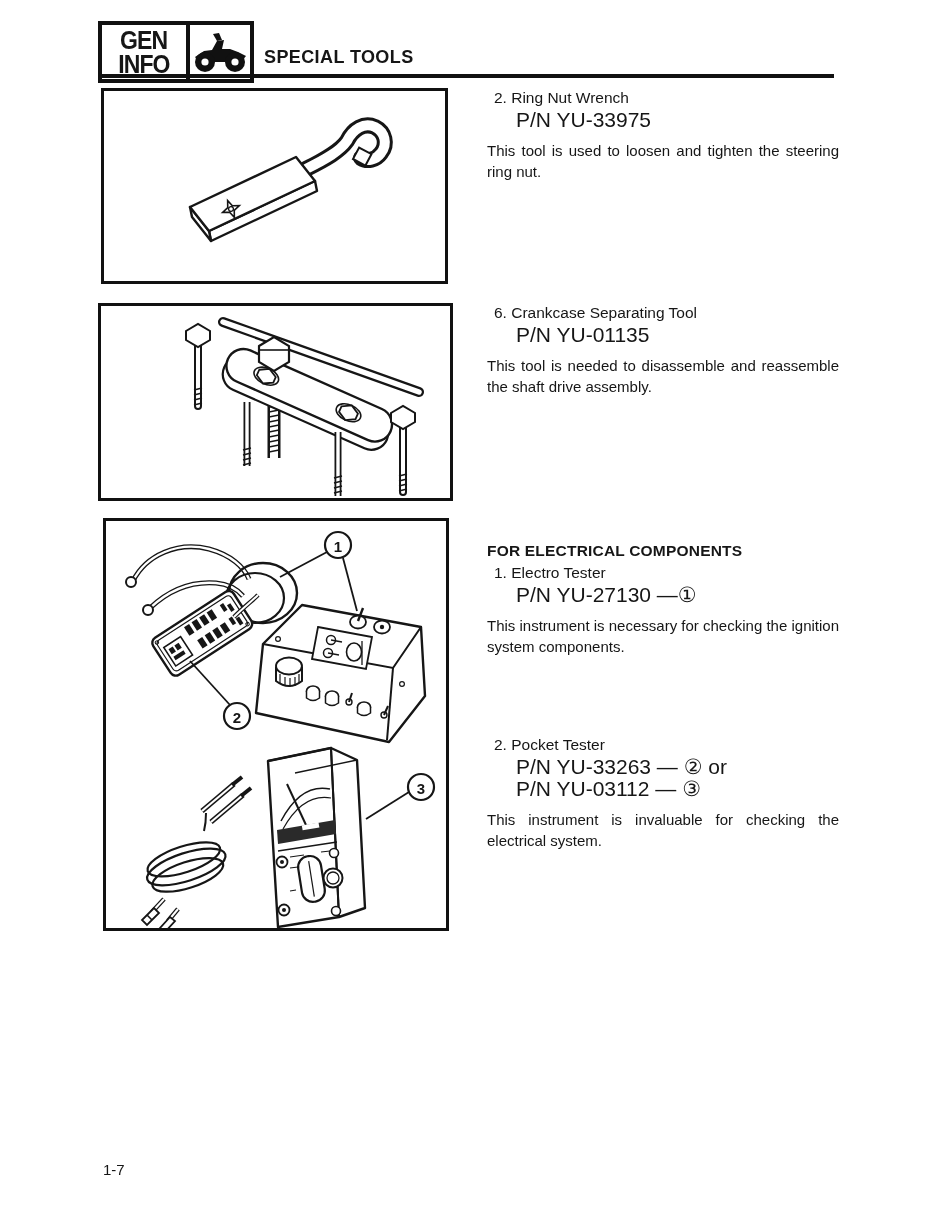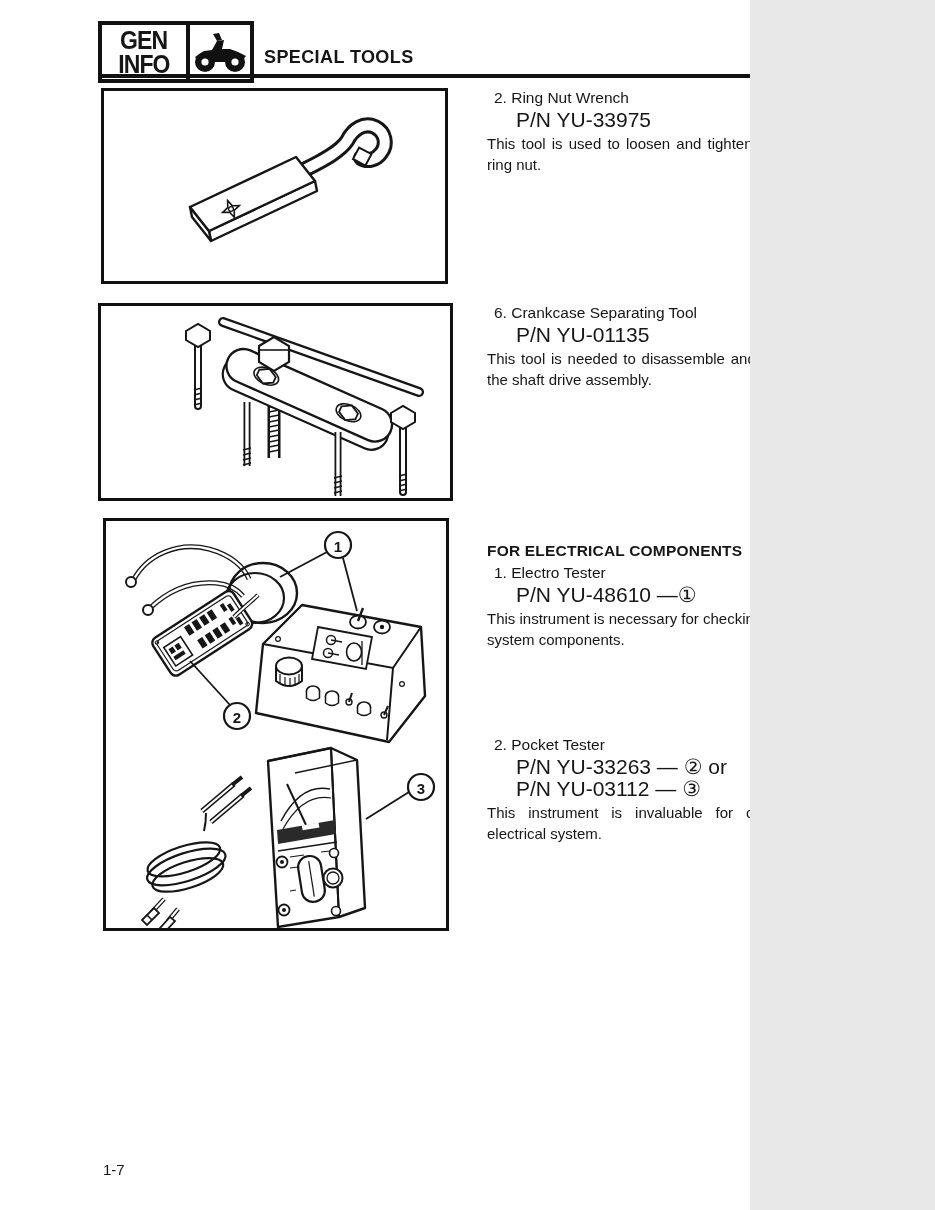"GEN" #page { width: 750px -> 935px }
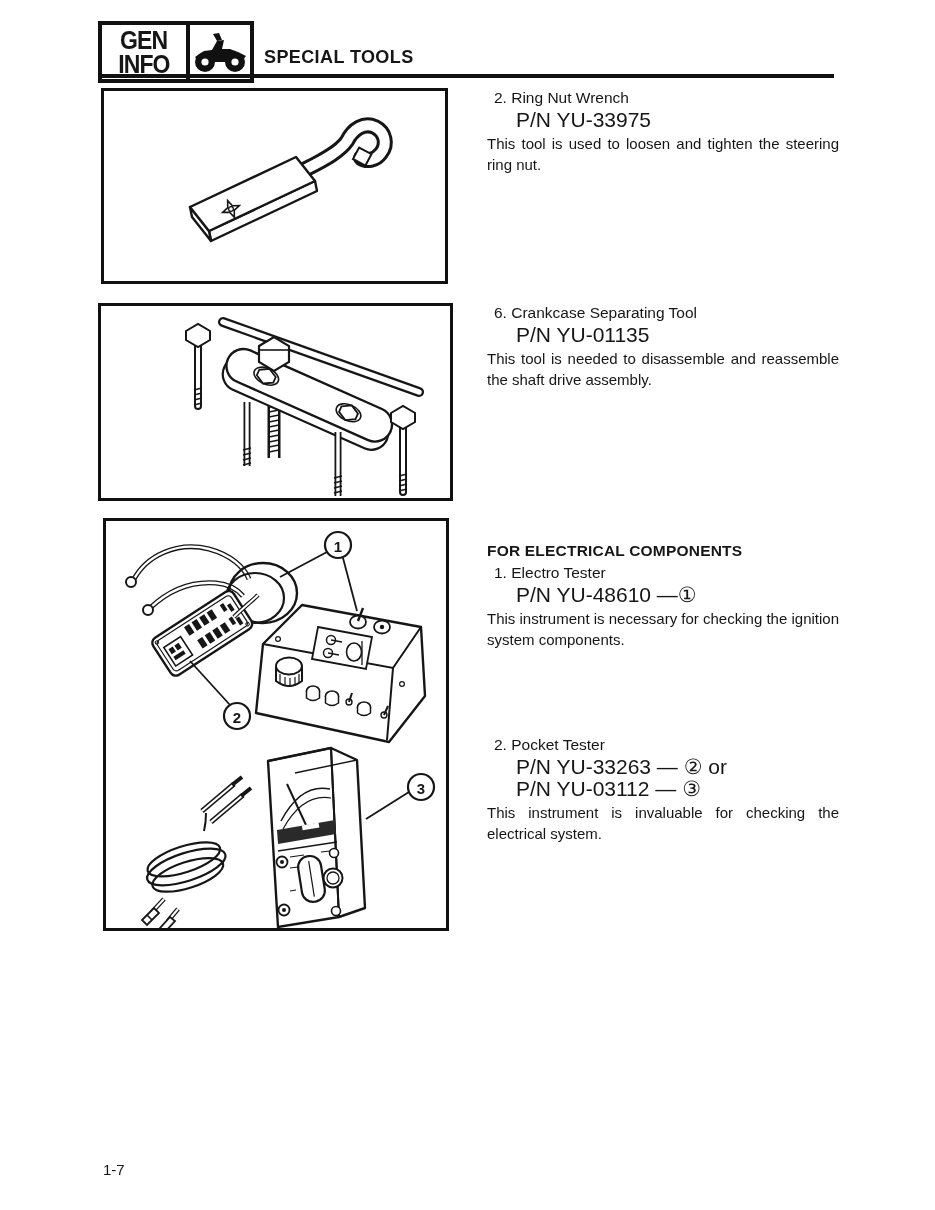"This tool is used to" .tool-desc { margin-top: 2px -> 9px }
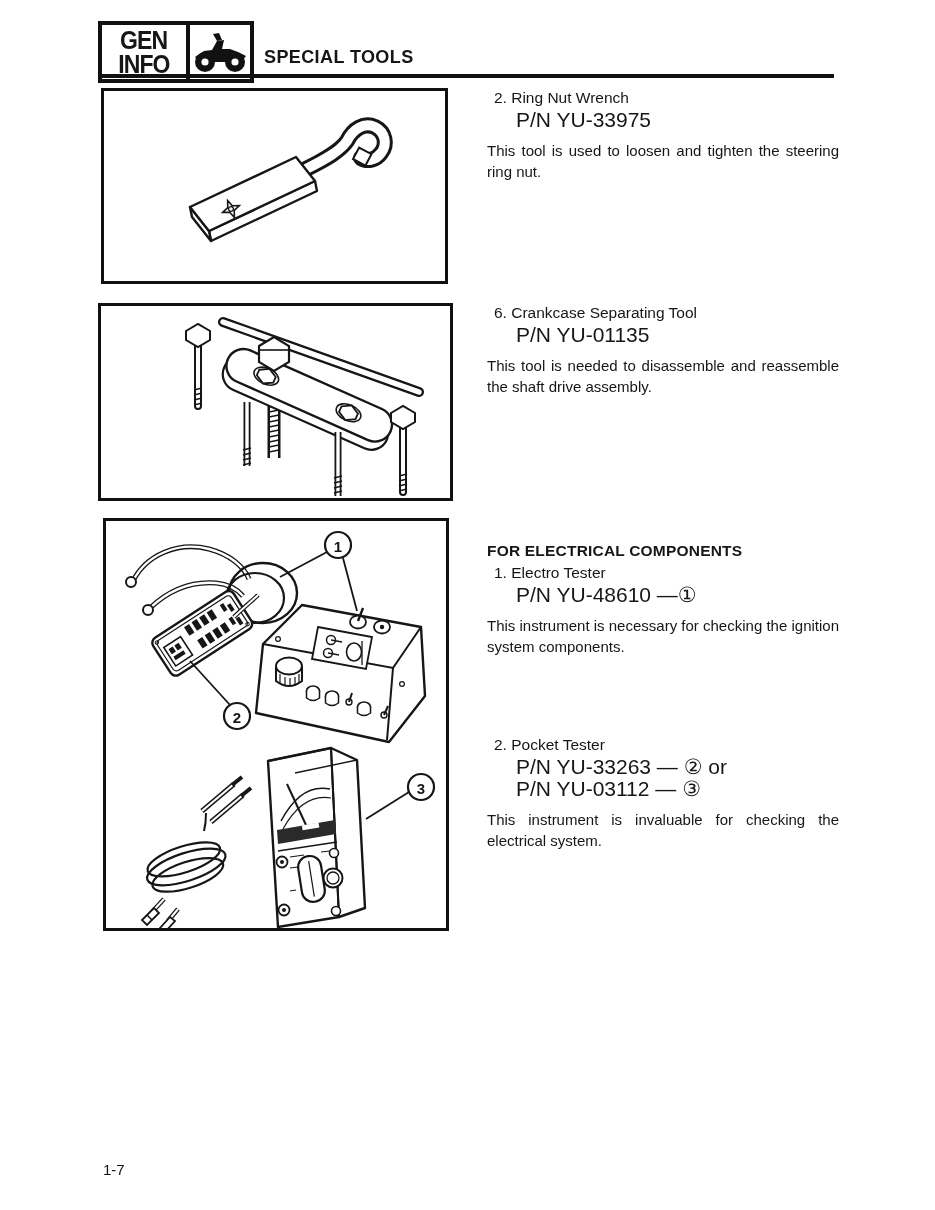"P/N YU-48610 —①" div.tool-pn { text: YU-48610 -> YU-27130 }
